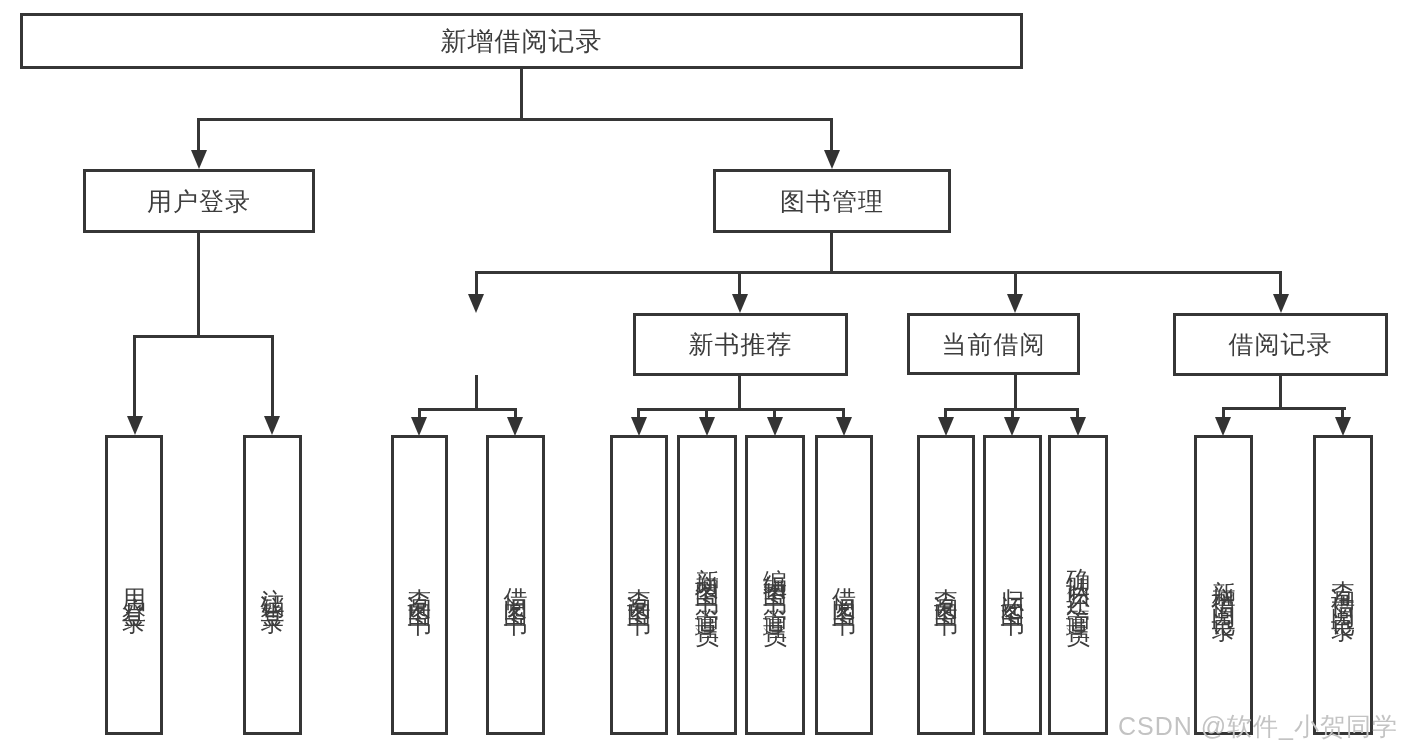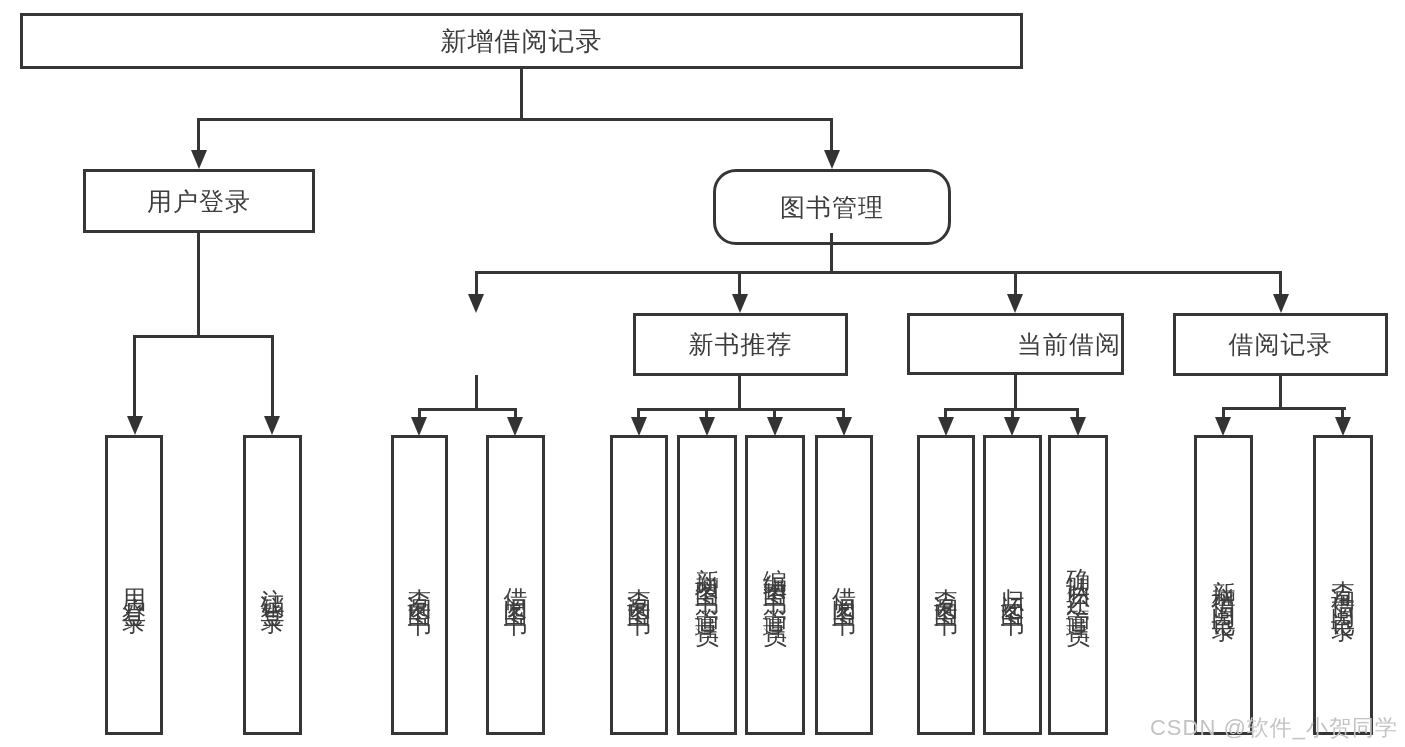"图书管理" div.hbox { border-radius: 23px -> none; height: 76px -> 64px }
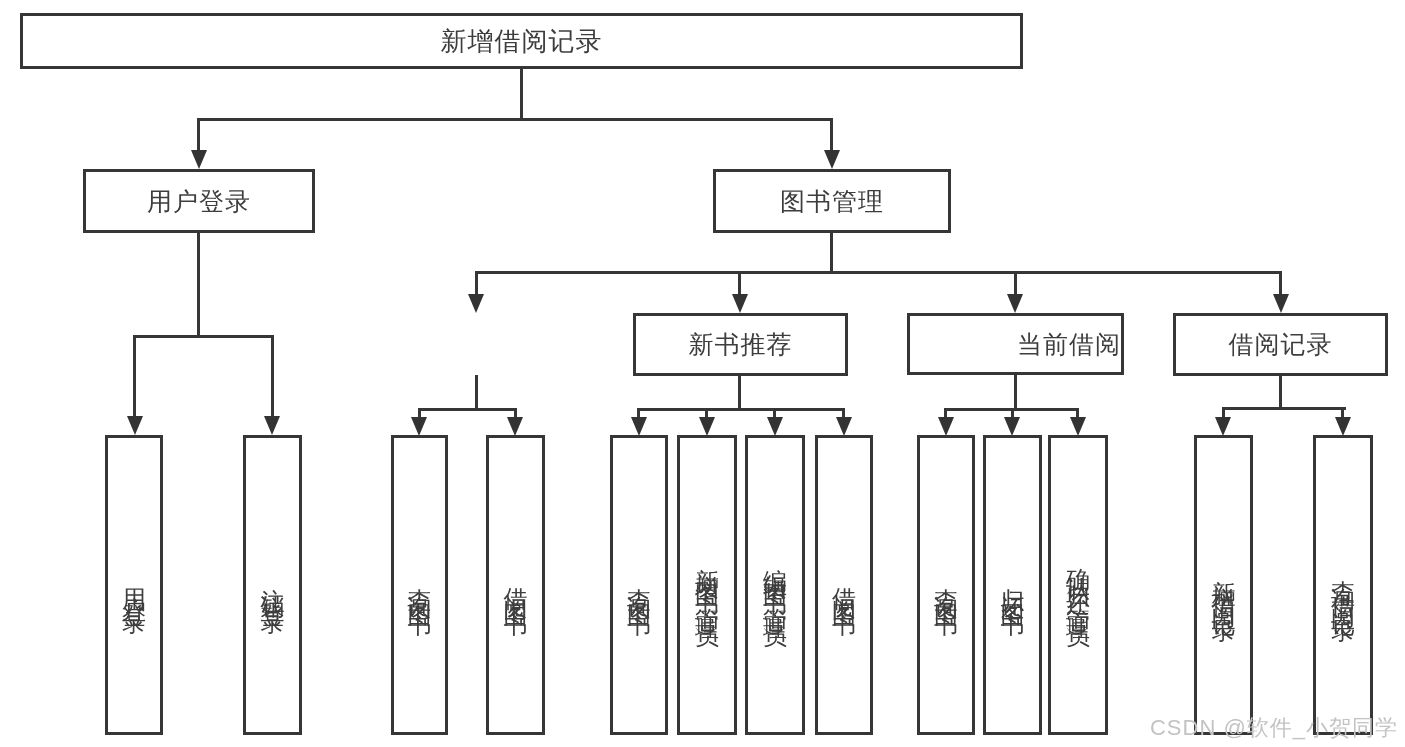"当前借阅" div.hbox { justify-content: flex-end -> none; width: 217px -> 173px }
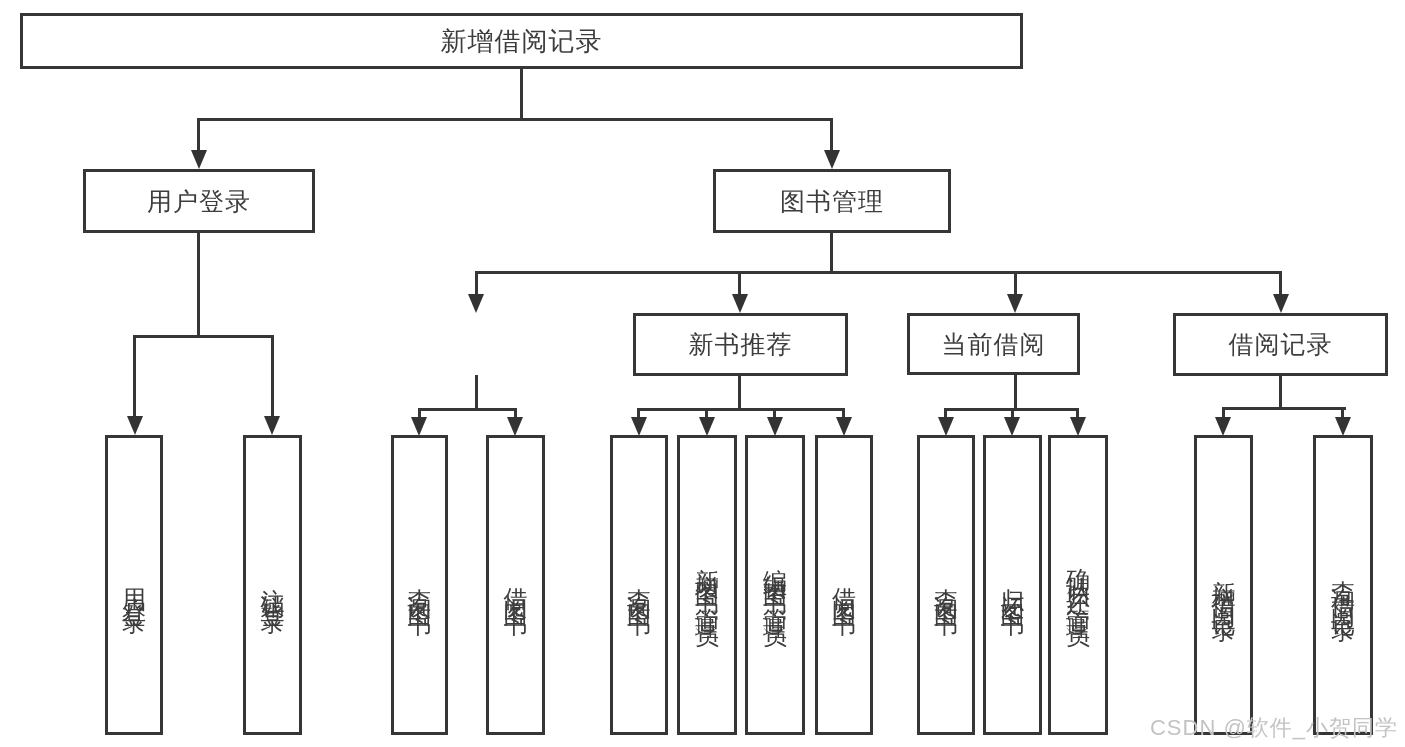"CSDN @软件_小贺同学" .watermark { font-size: 22px -> 25px }
